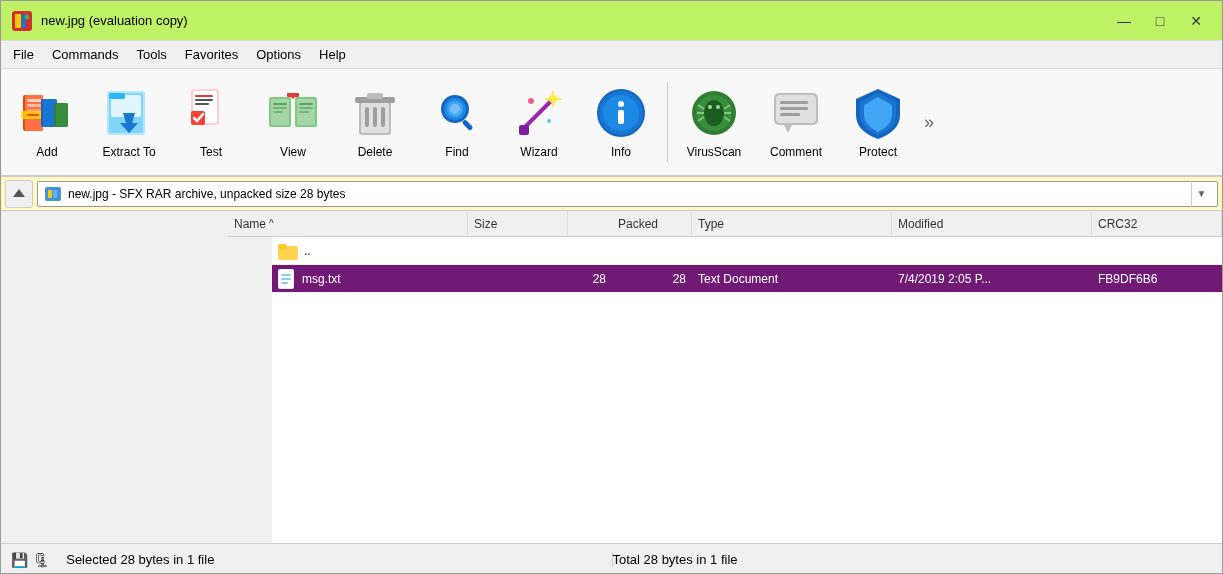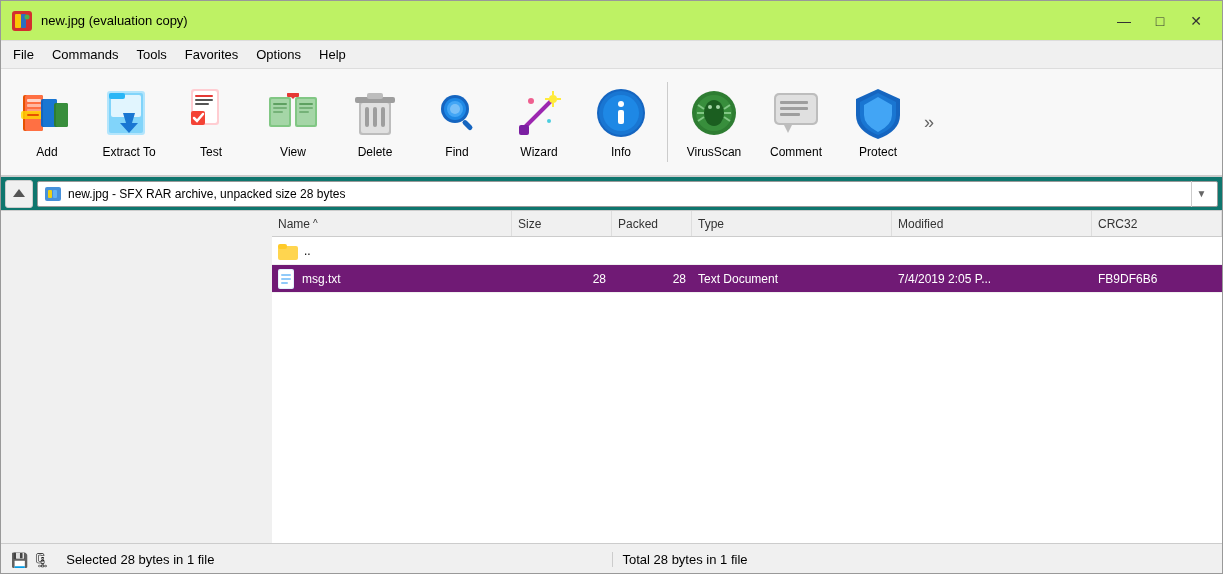"new.jpg - SFX RAR archive," #address-bar { background: #0f766e -> #fef9c3 }
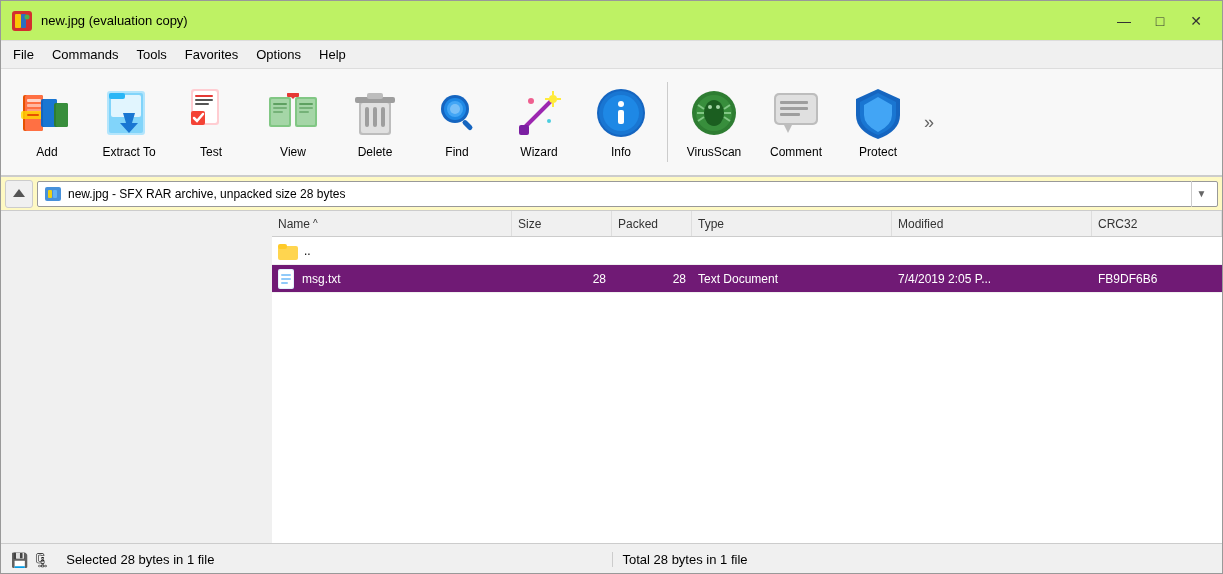"Packed" div.col-header { margin-left: none -> 44px }
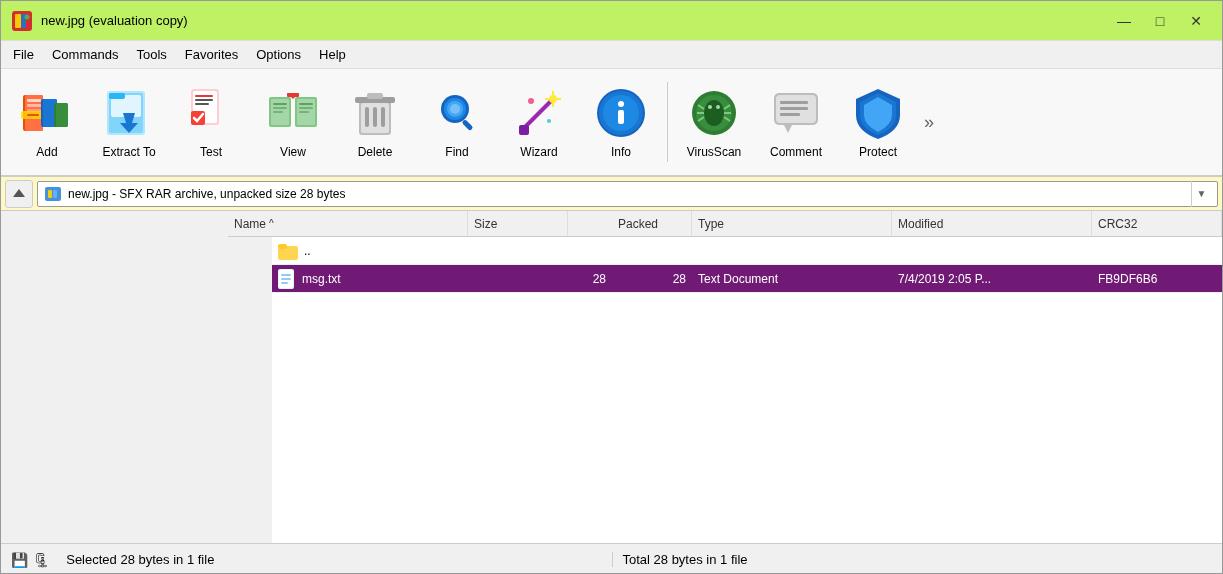"Total 28 bytes in 1" #status-right { padding-left: 10px -> none }
